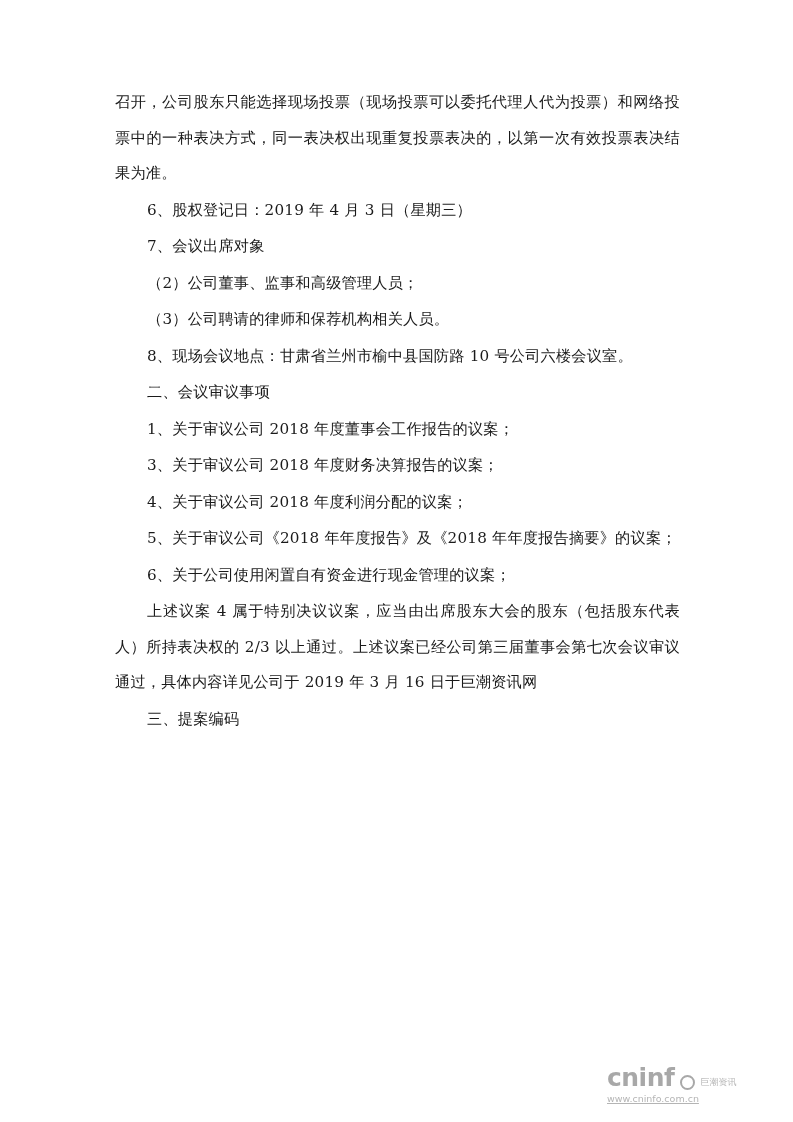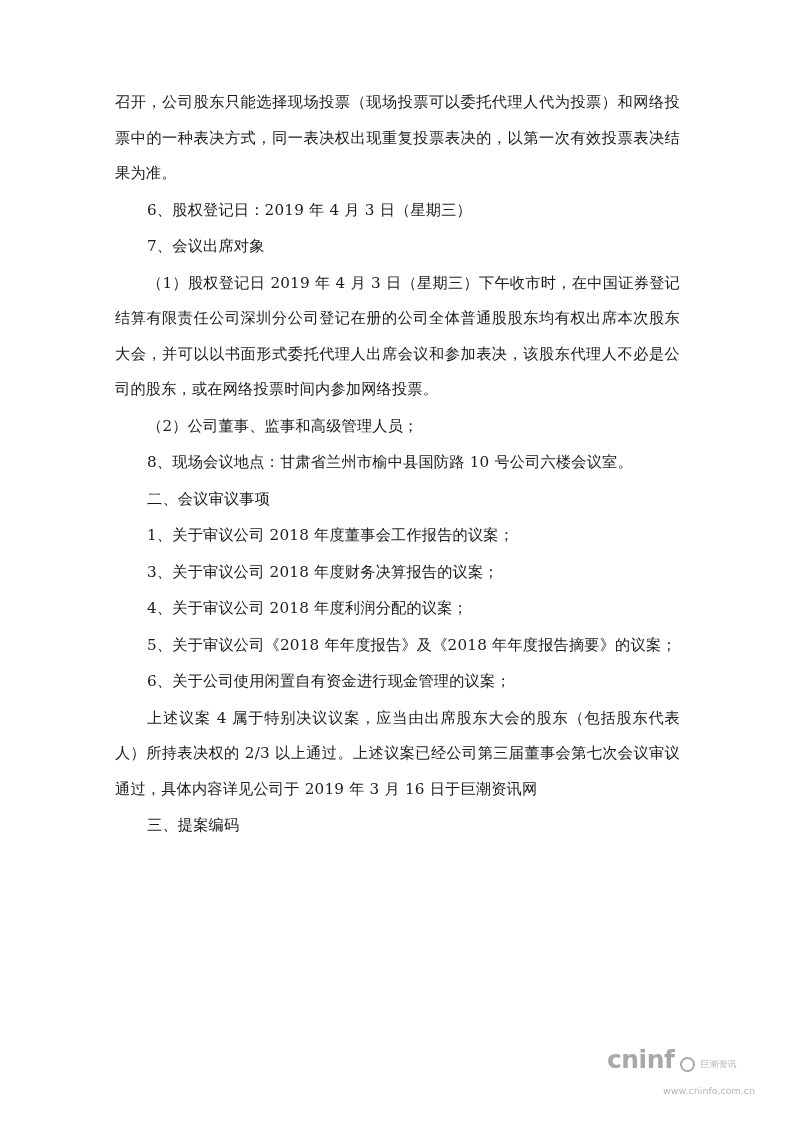"（1）股权登记日 2019 年 4 月" p.indent { html: <p>（1）股权登记日 2019 年 4 月 3 日（星期三）下午收市时，在中国证券登记结算有限责任公司深圳分公司登记在册的公司全体普通股股东均有权出席本次股东大会，并可以以书面形式委托代理人出席会议和参加表决，该股东代理人不必是公司的股东，或在网络投票时间内参加网络投票。</p> -> none }
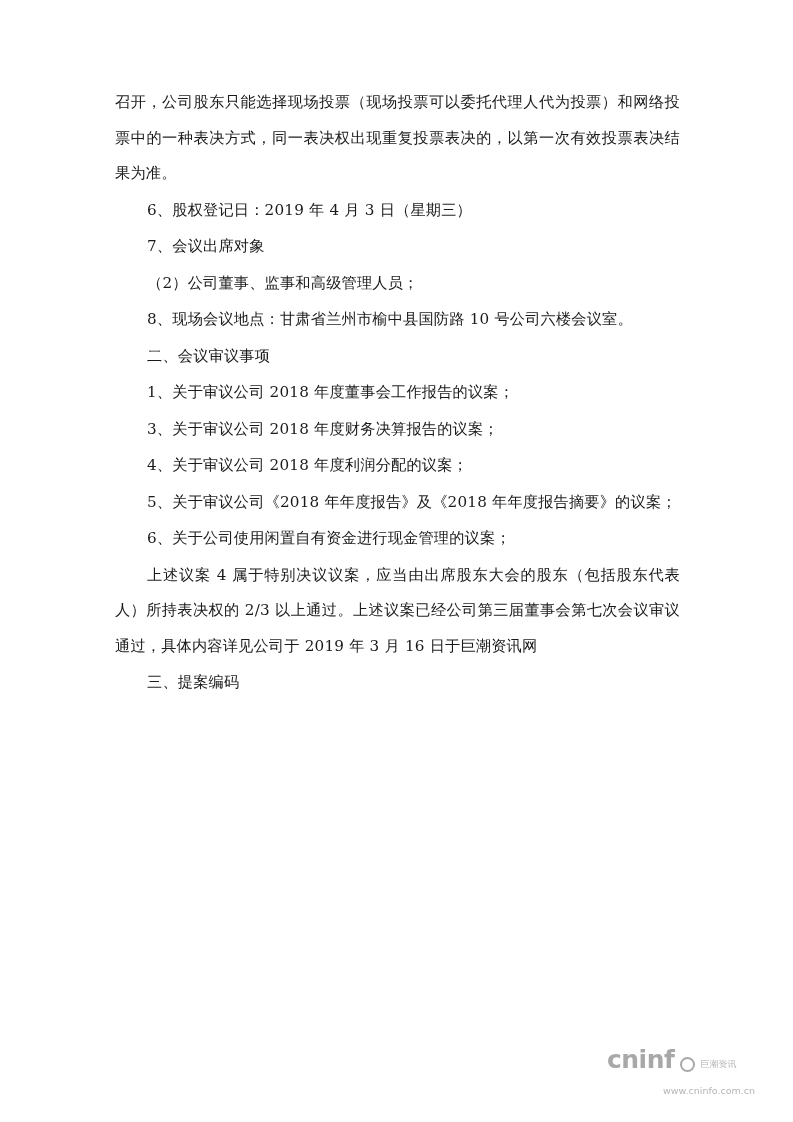"（3）公司聘请的律师和保荐机构相关人员。" p.indent { html: none -> <p>（3）公司聘请的律师和保荐机构相关人员。</p> }
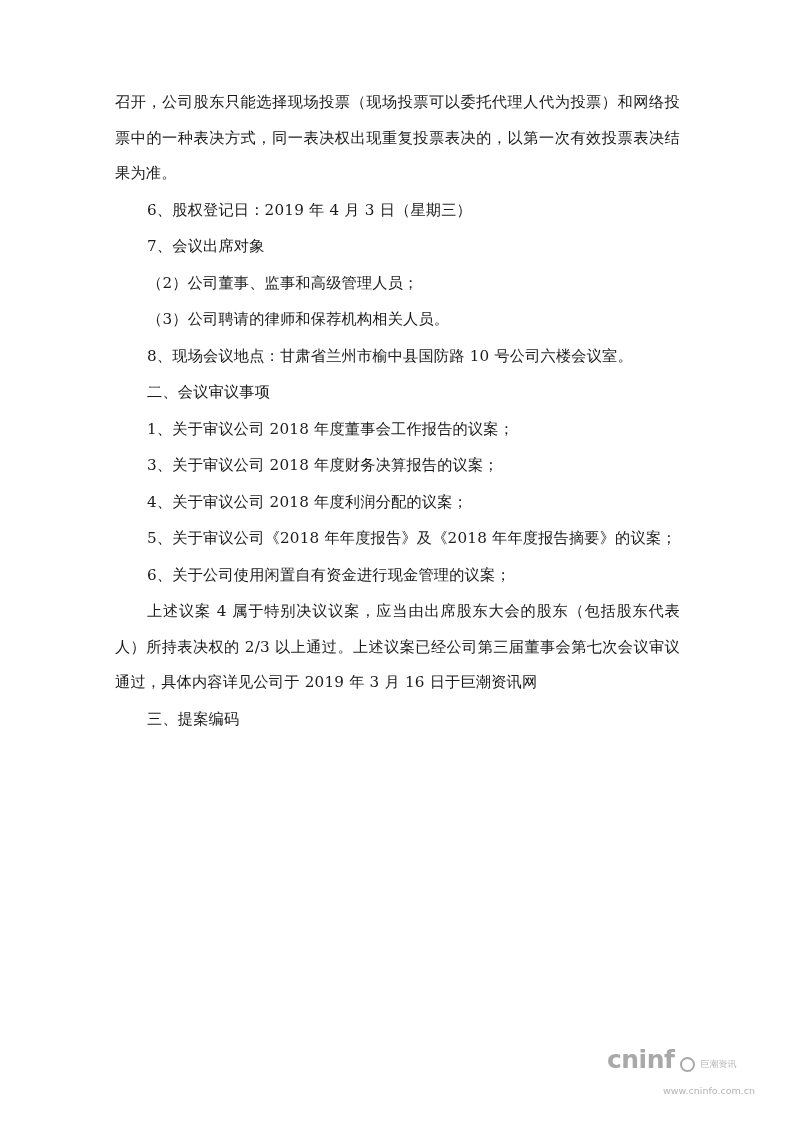"cninf" .watermark { bottom: 26px -> 18px }
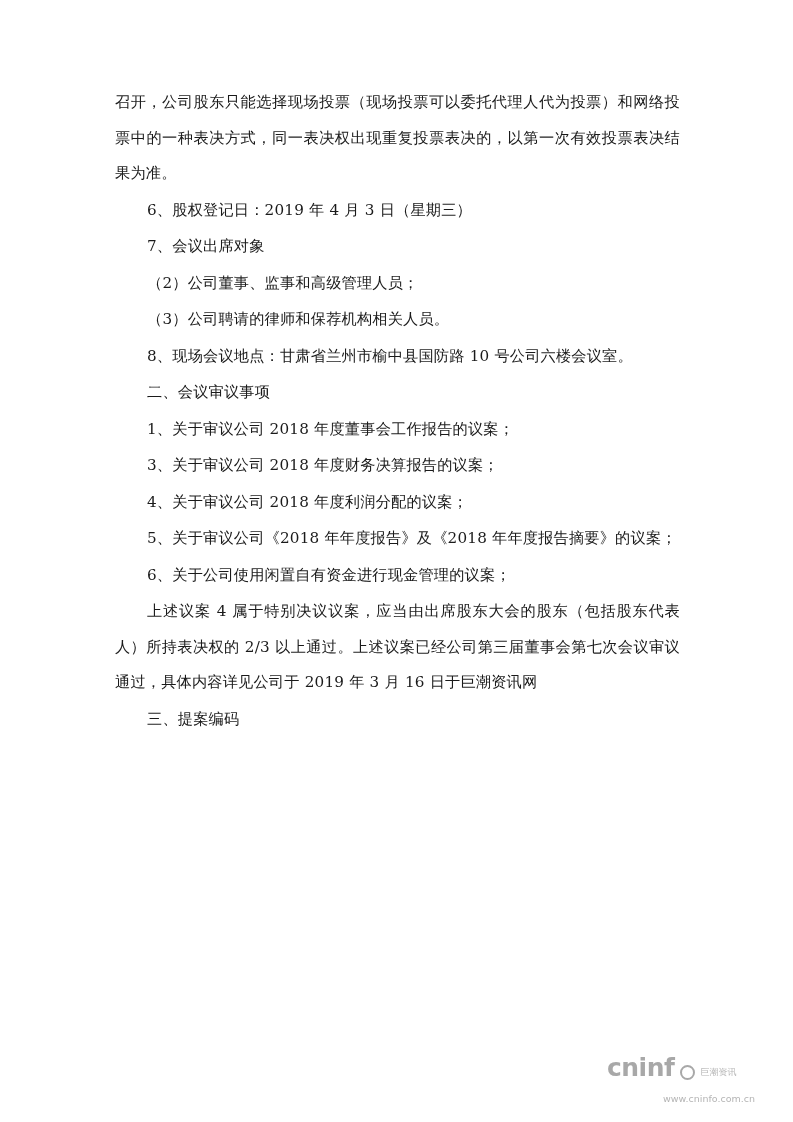"www.cninfo.com.cn" .wm-url { margin-top: 13px -> 3px; text-align: right -> left; text-decoration: none -> underline }
